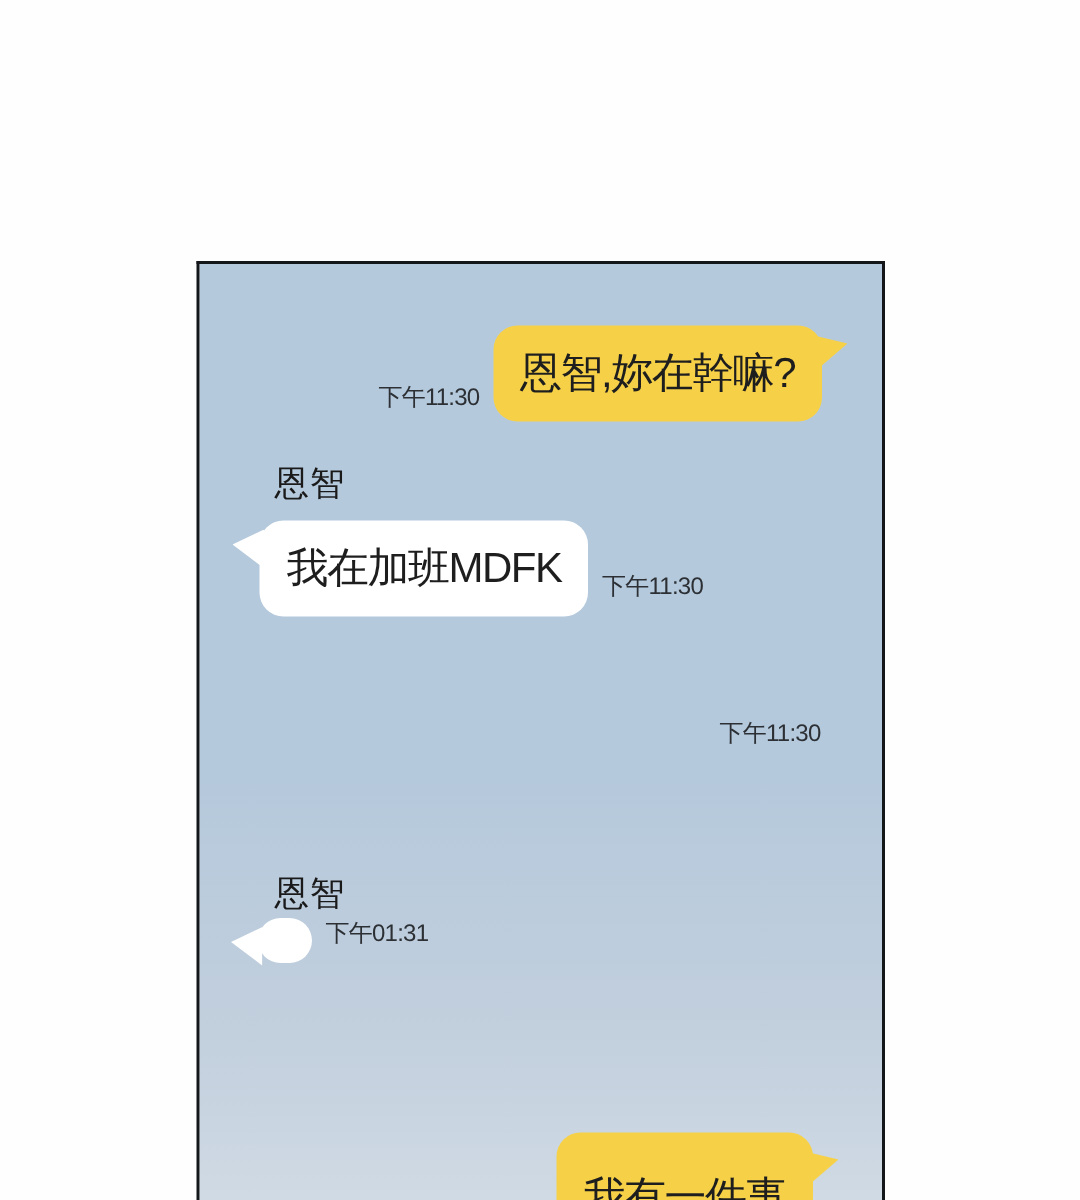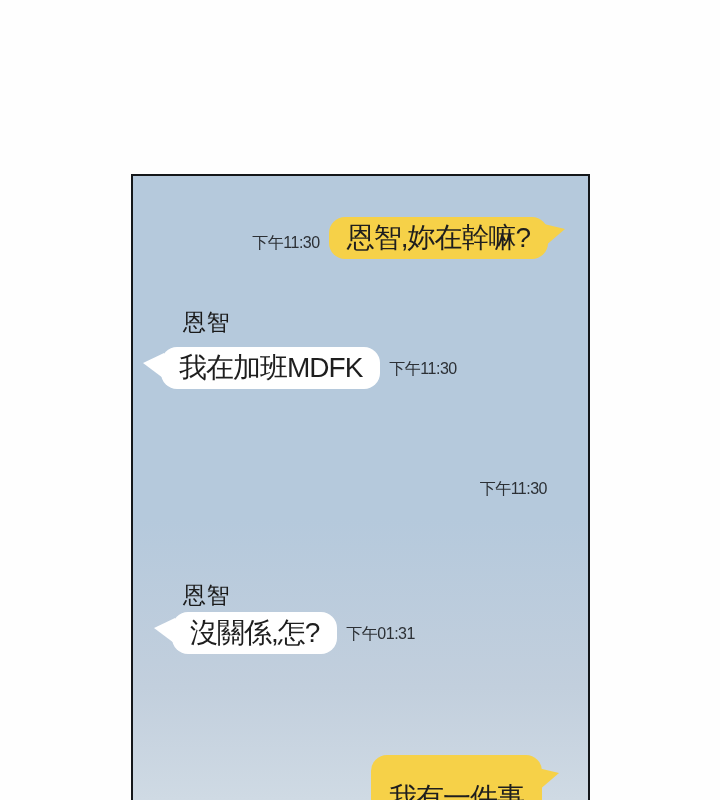"恩智,妳在幹嘛?" .bubble { padding: 4px 18px -> 15px 18px }
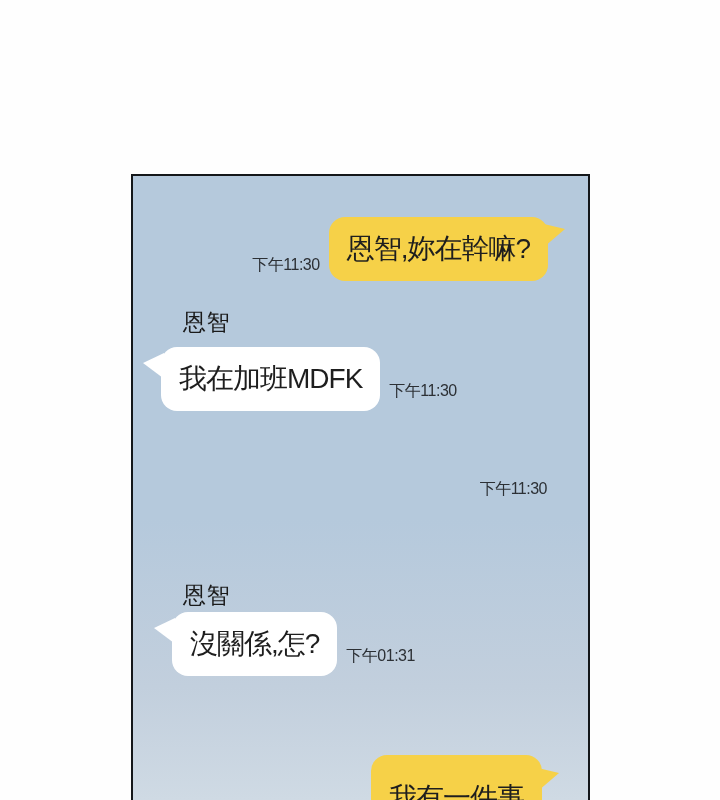"我在加班MDFK" div.row { left: 28px -> 40px }
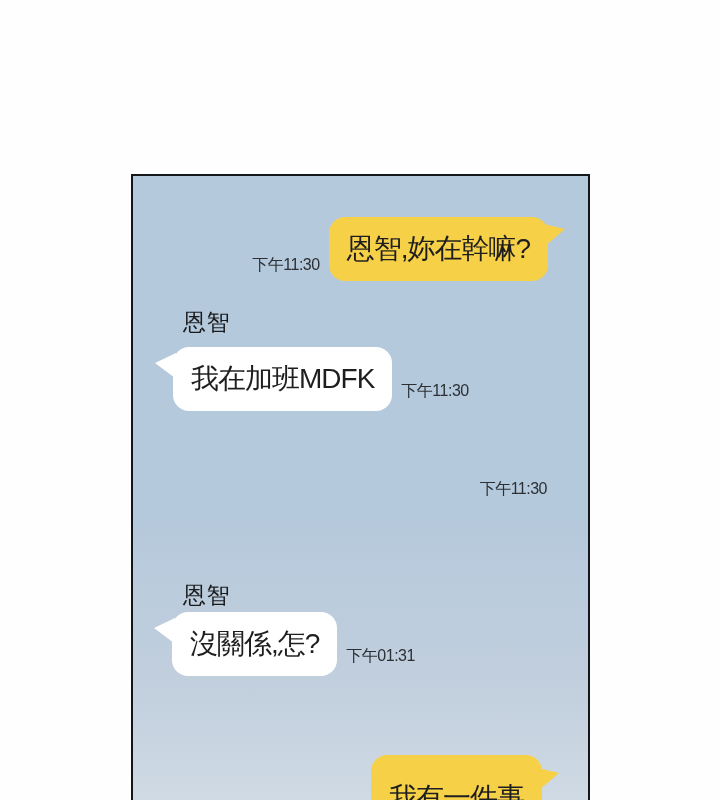"沒關係,怎?" span { html: <span>沒關係,怎?</span> -> none }
